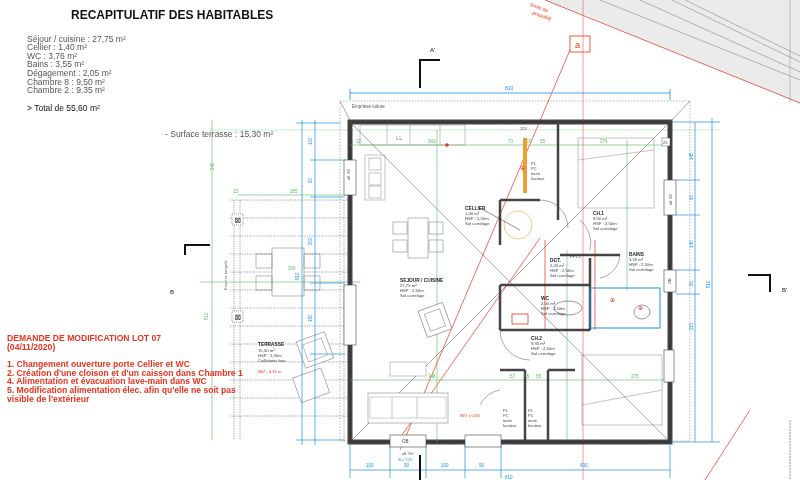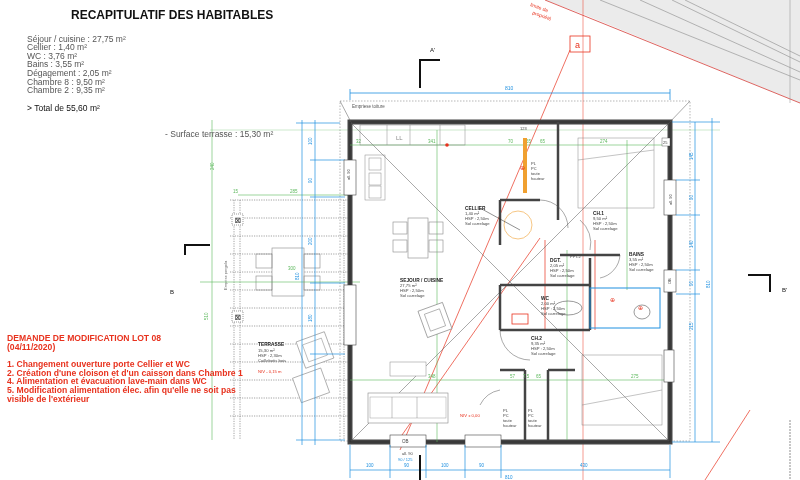"DEMANDE DE MODIFICATION LOT 08" div { text: 08 -> 07 }
